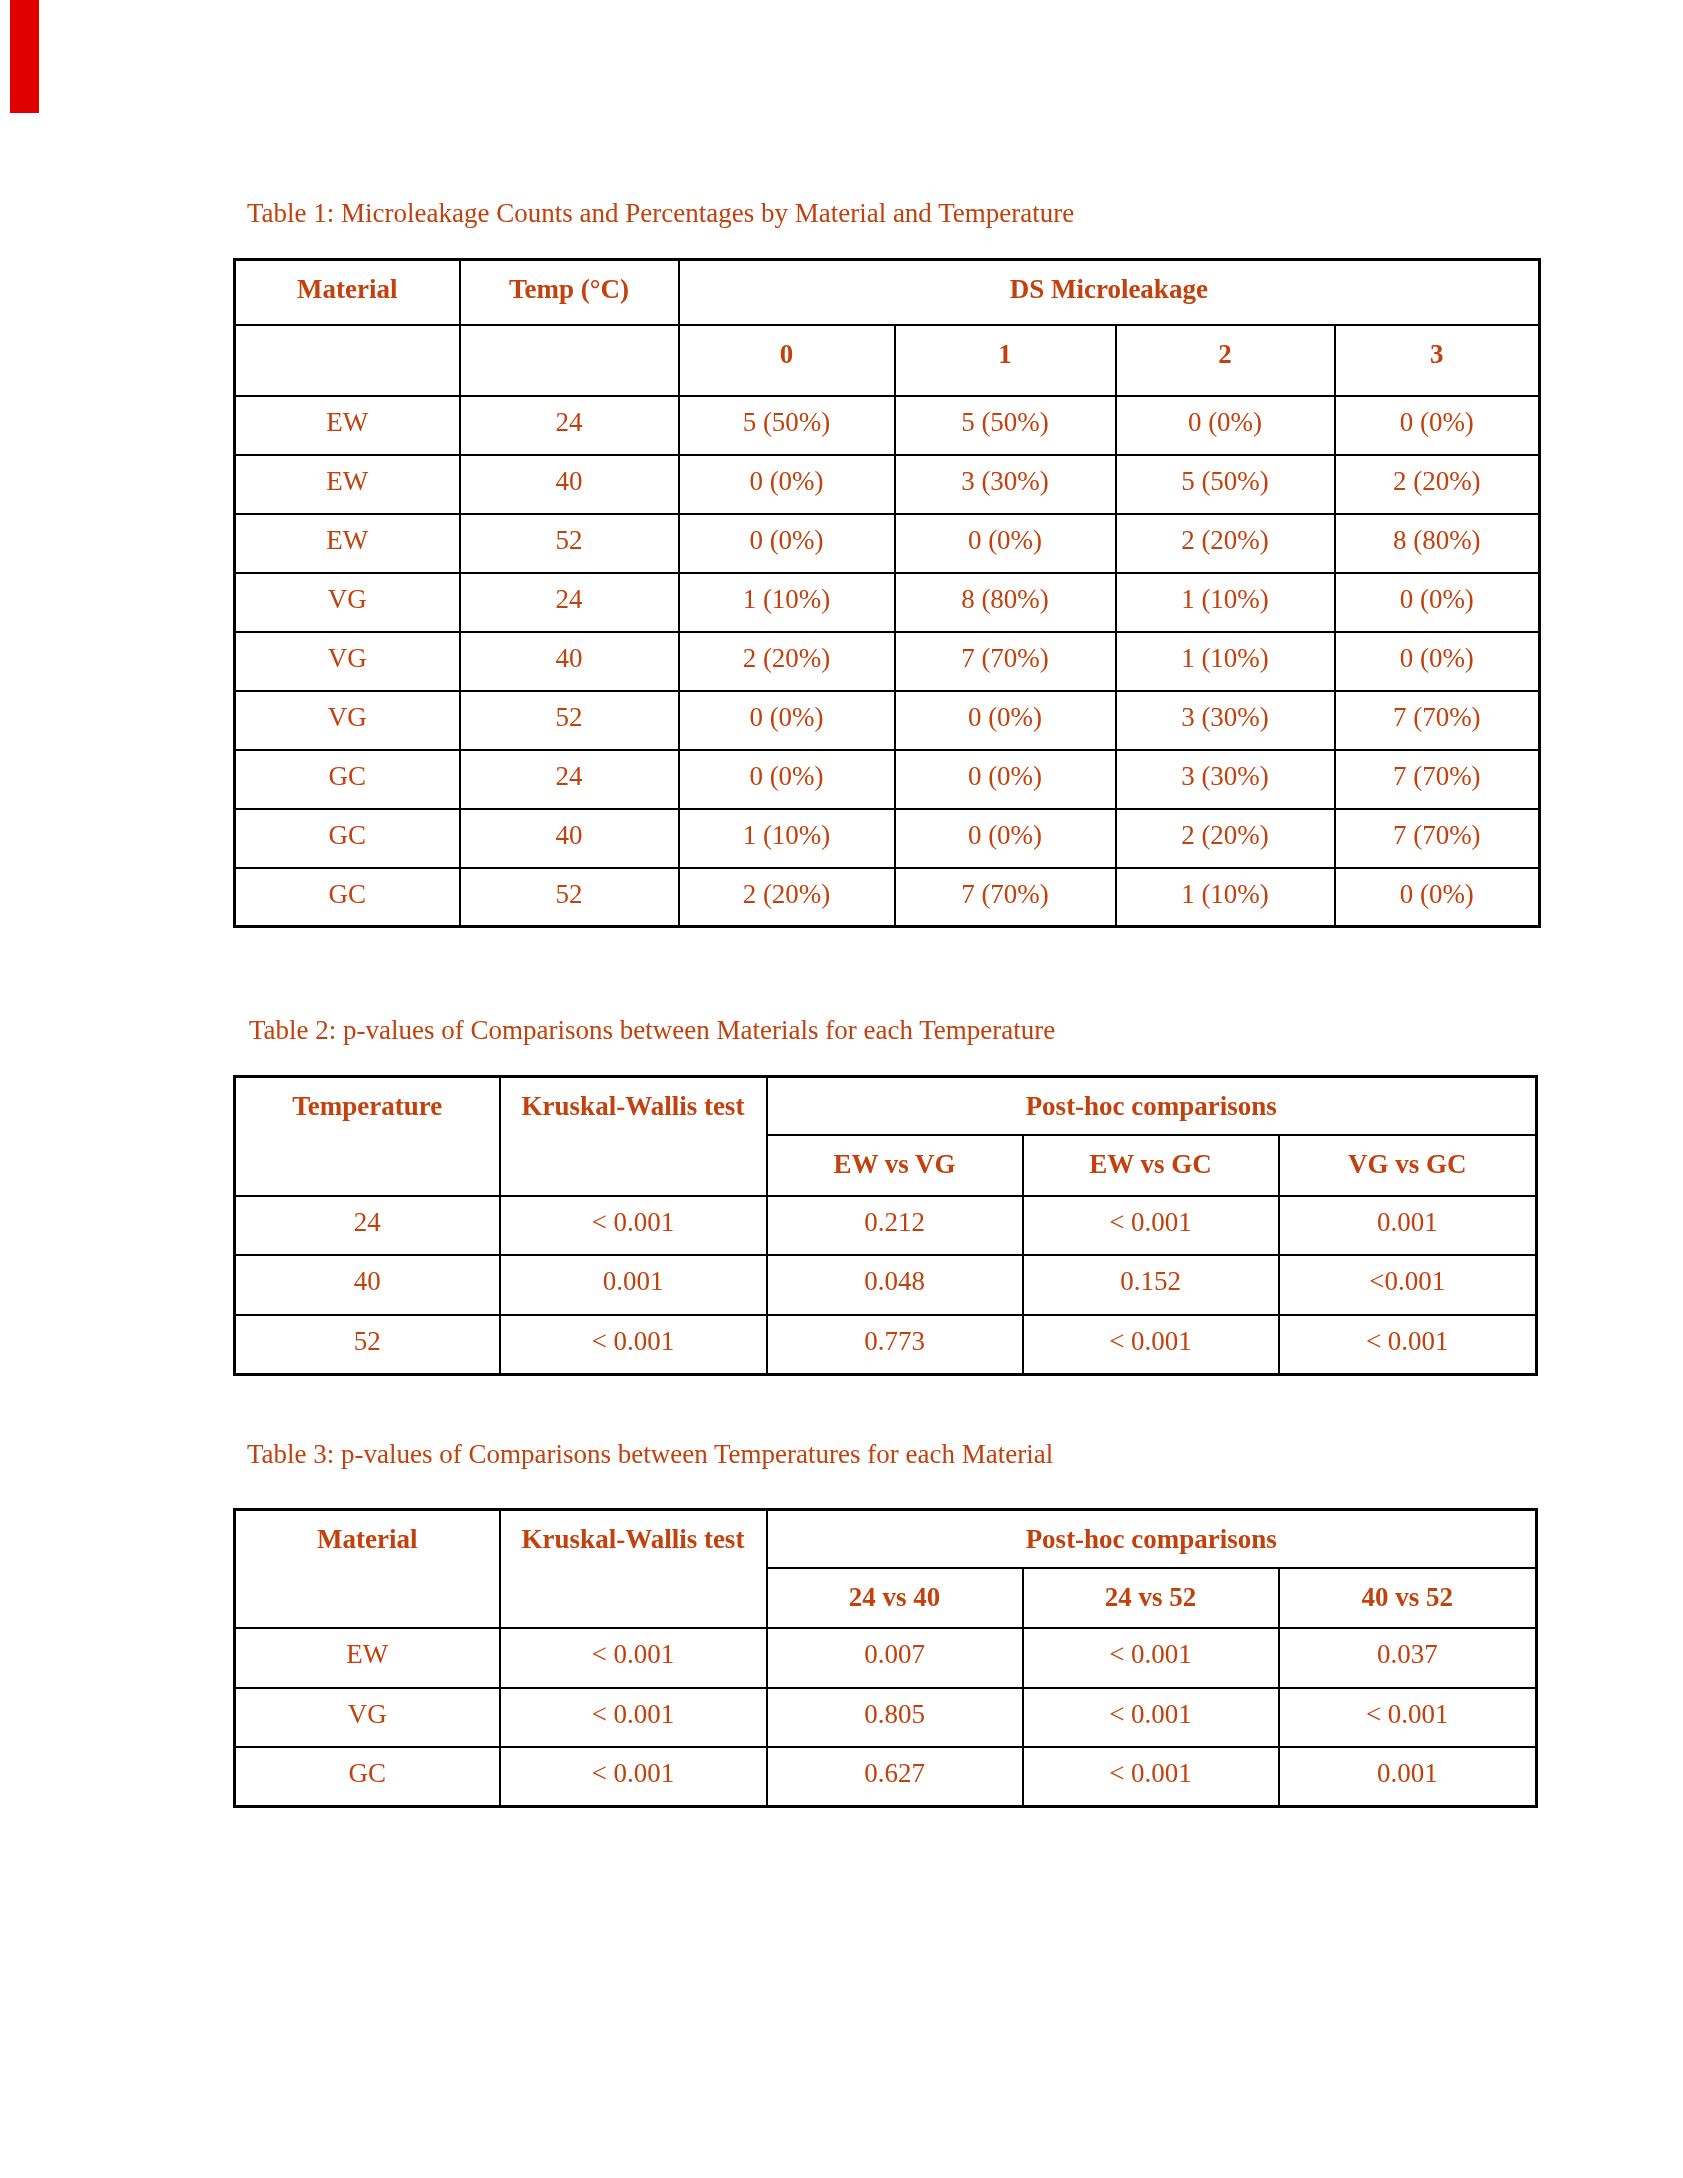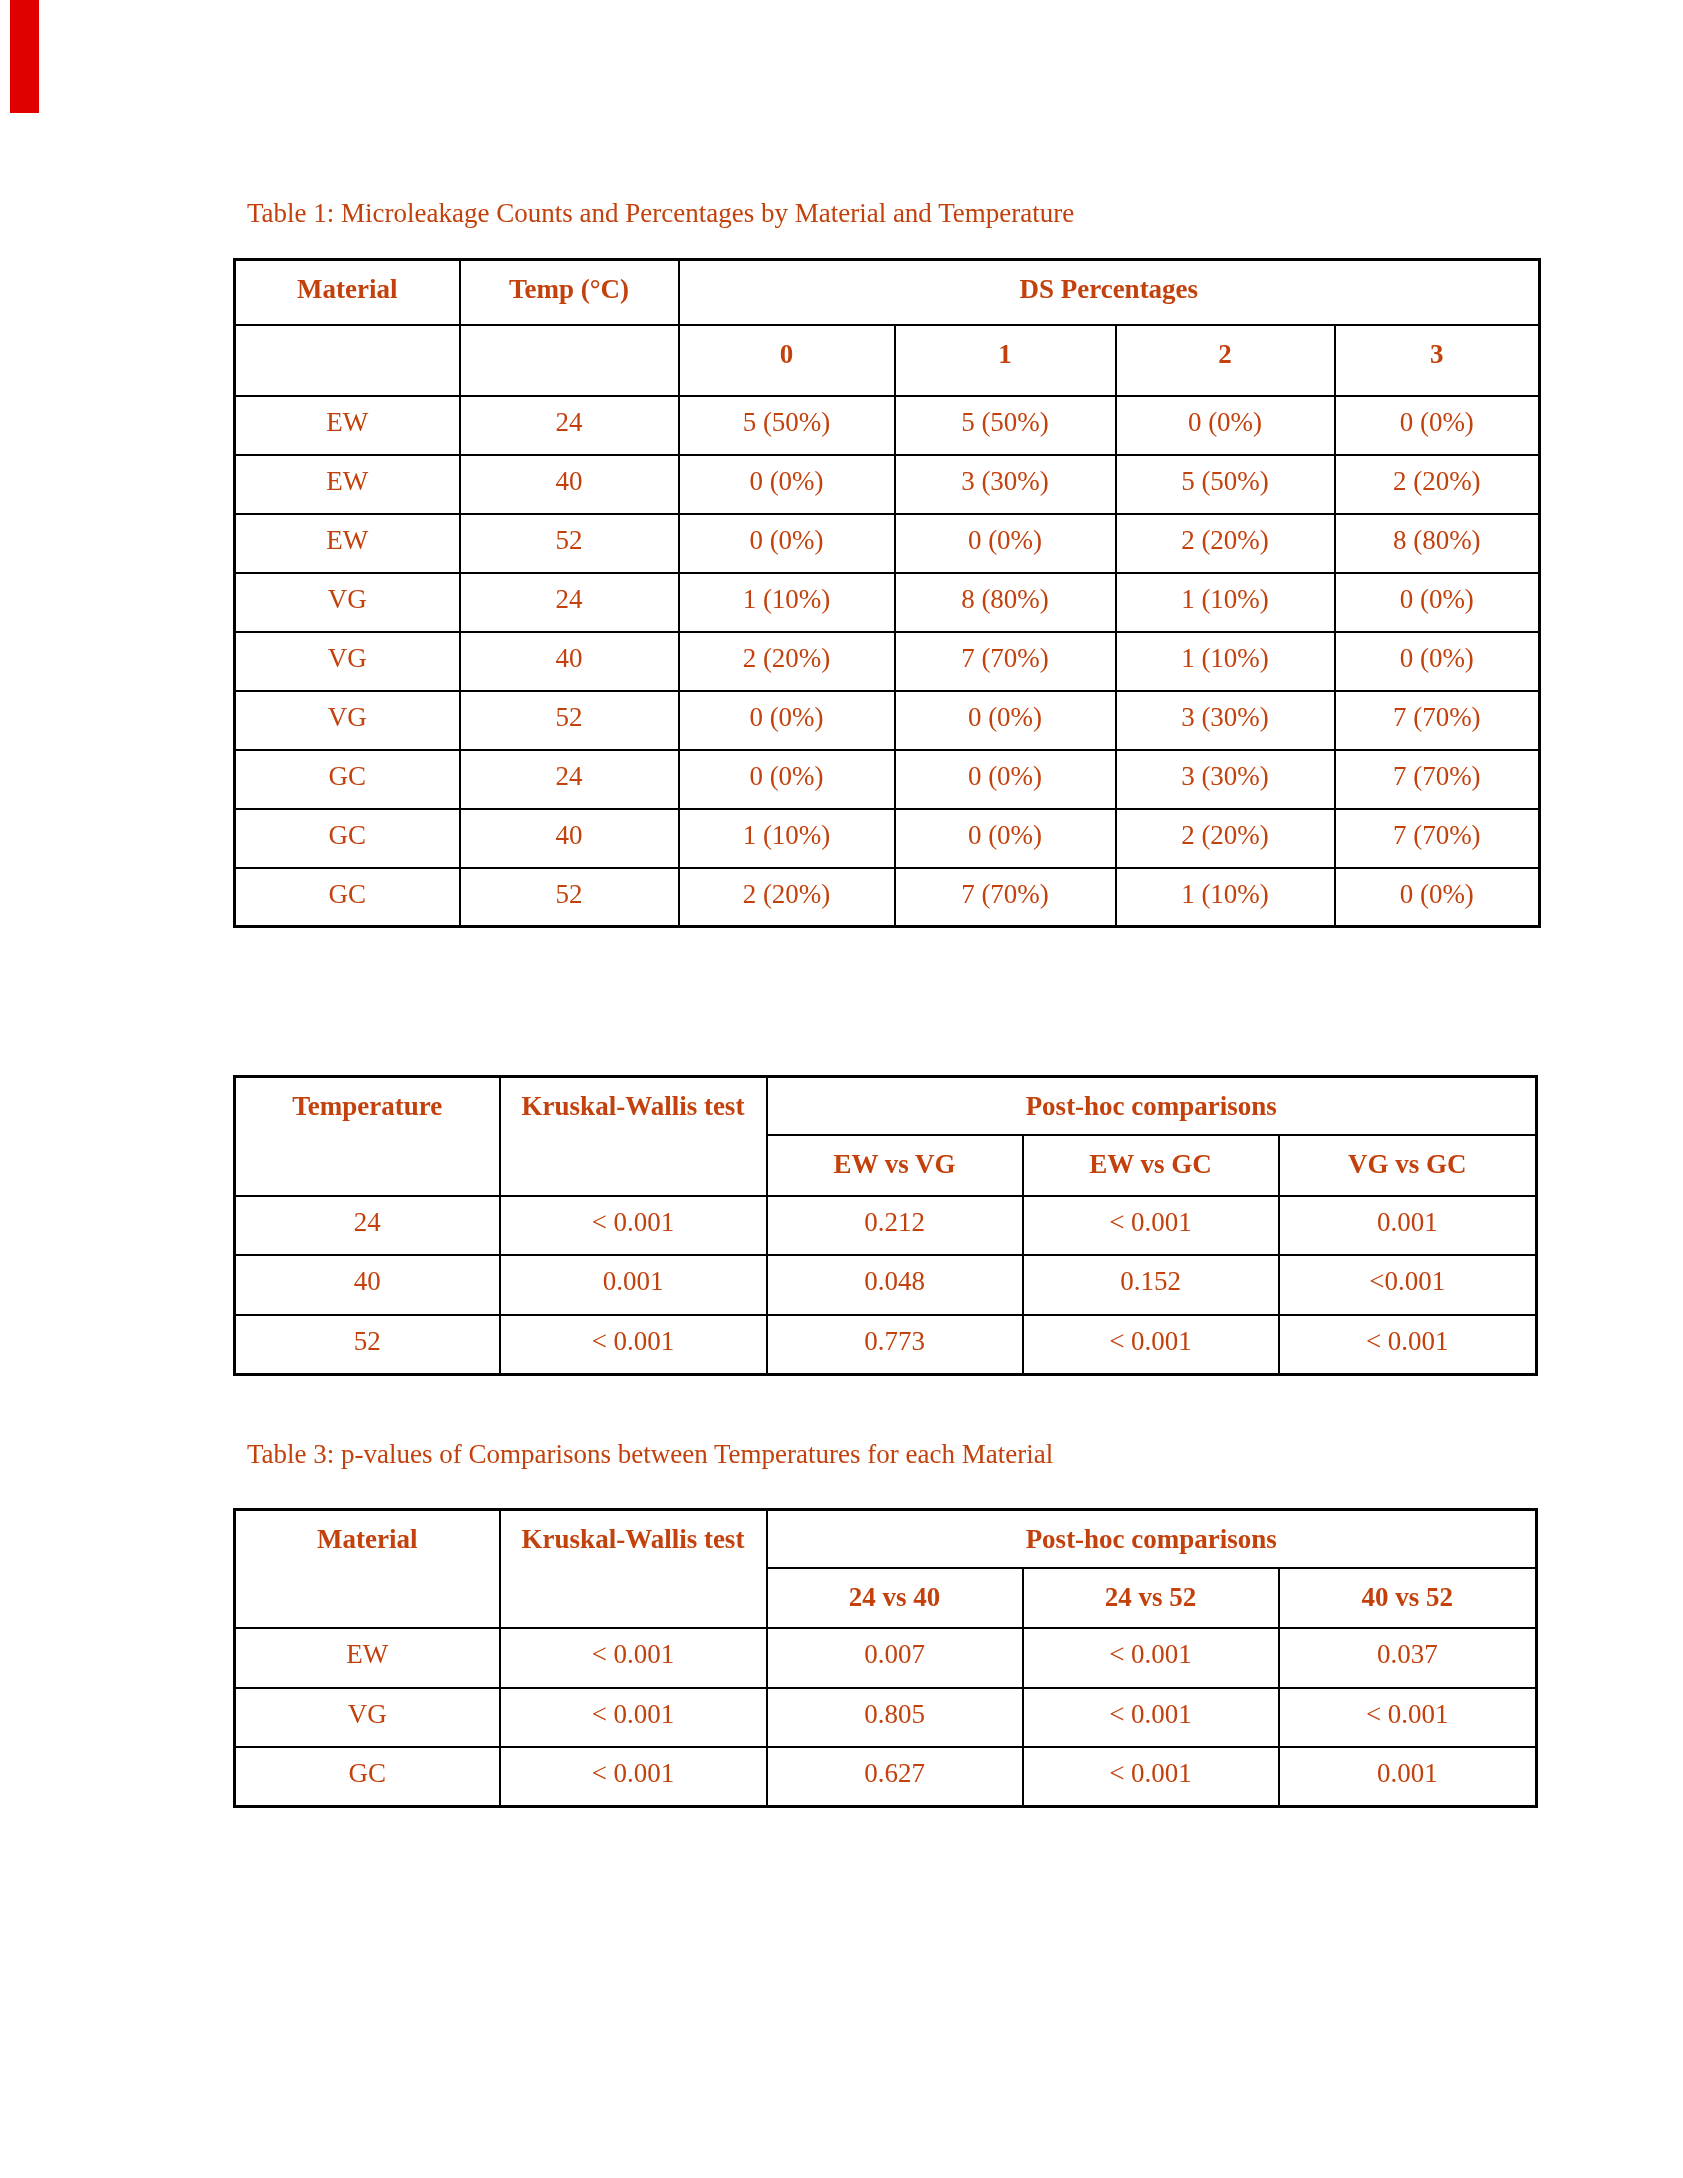"DS Percentages" td.hdr { text: Percentages -> Microleakage }
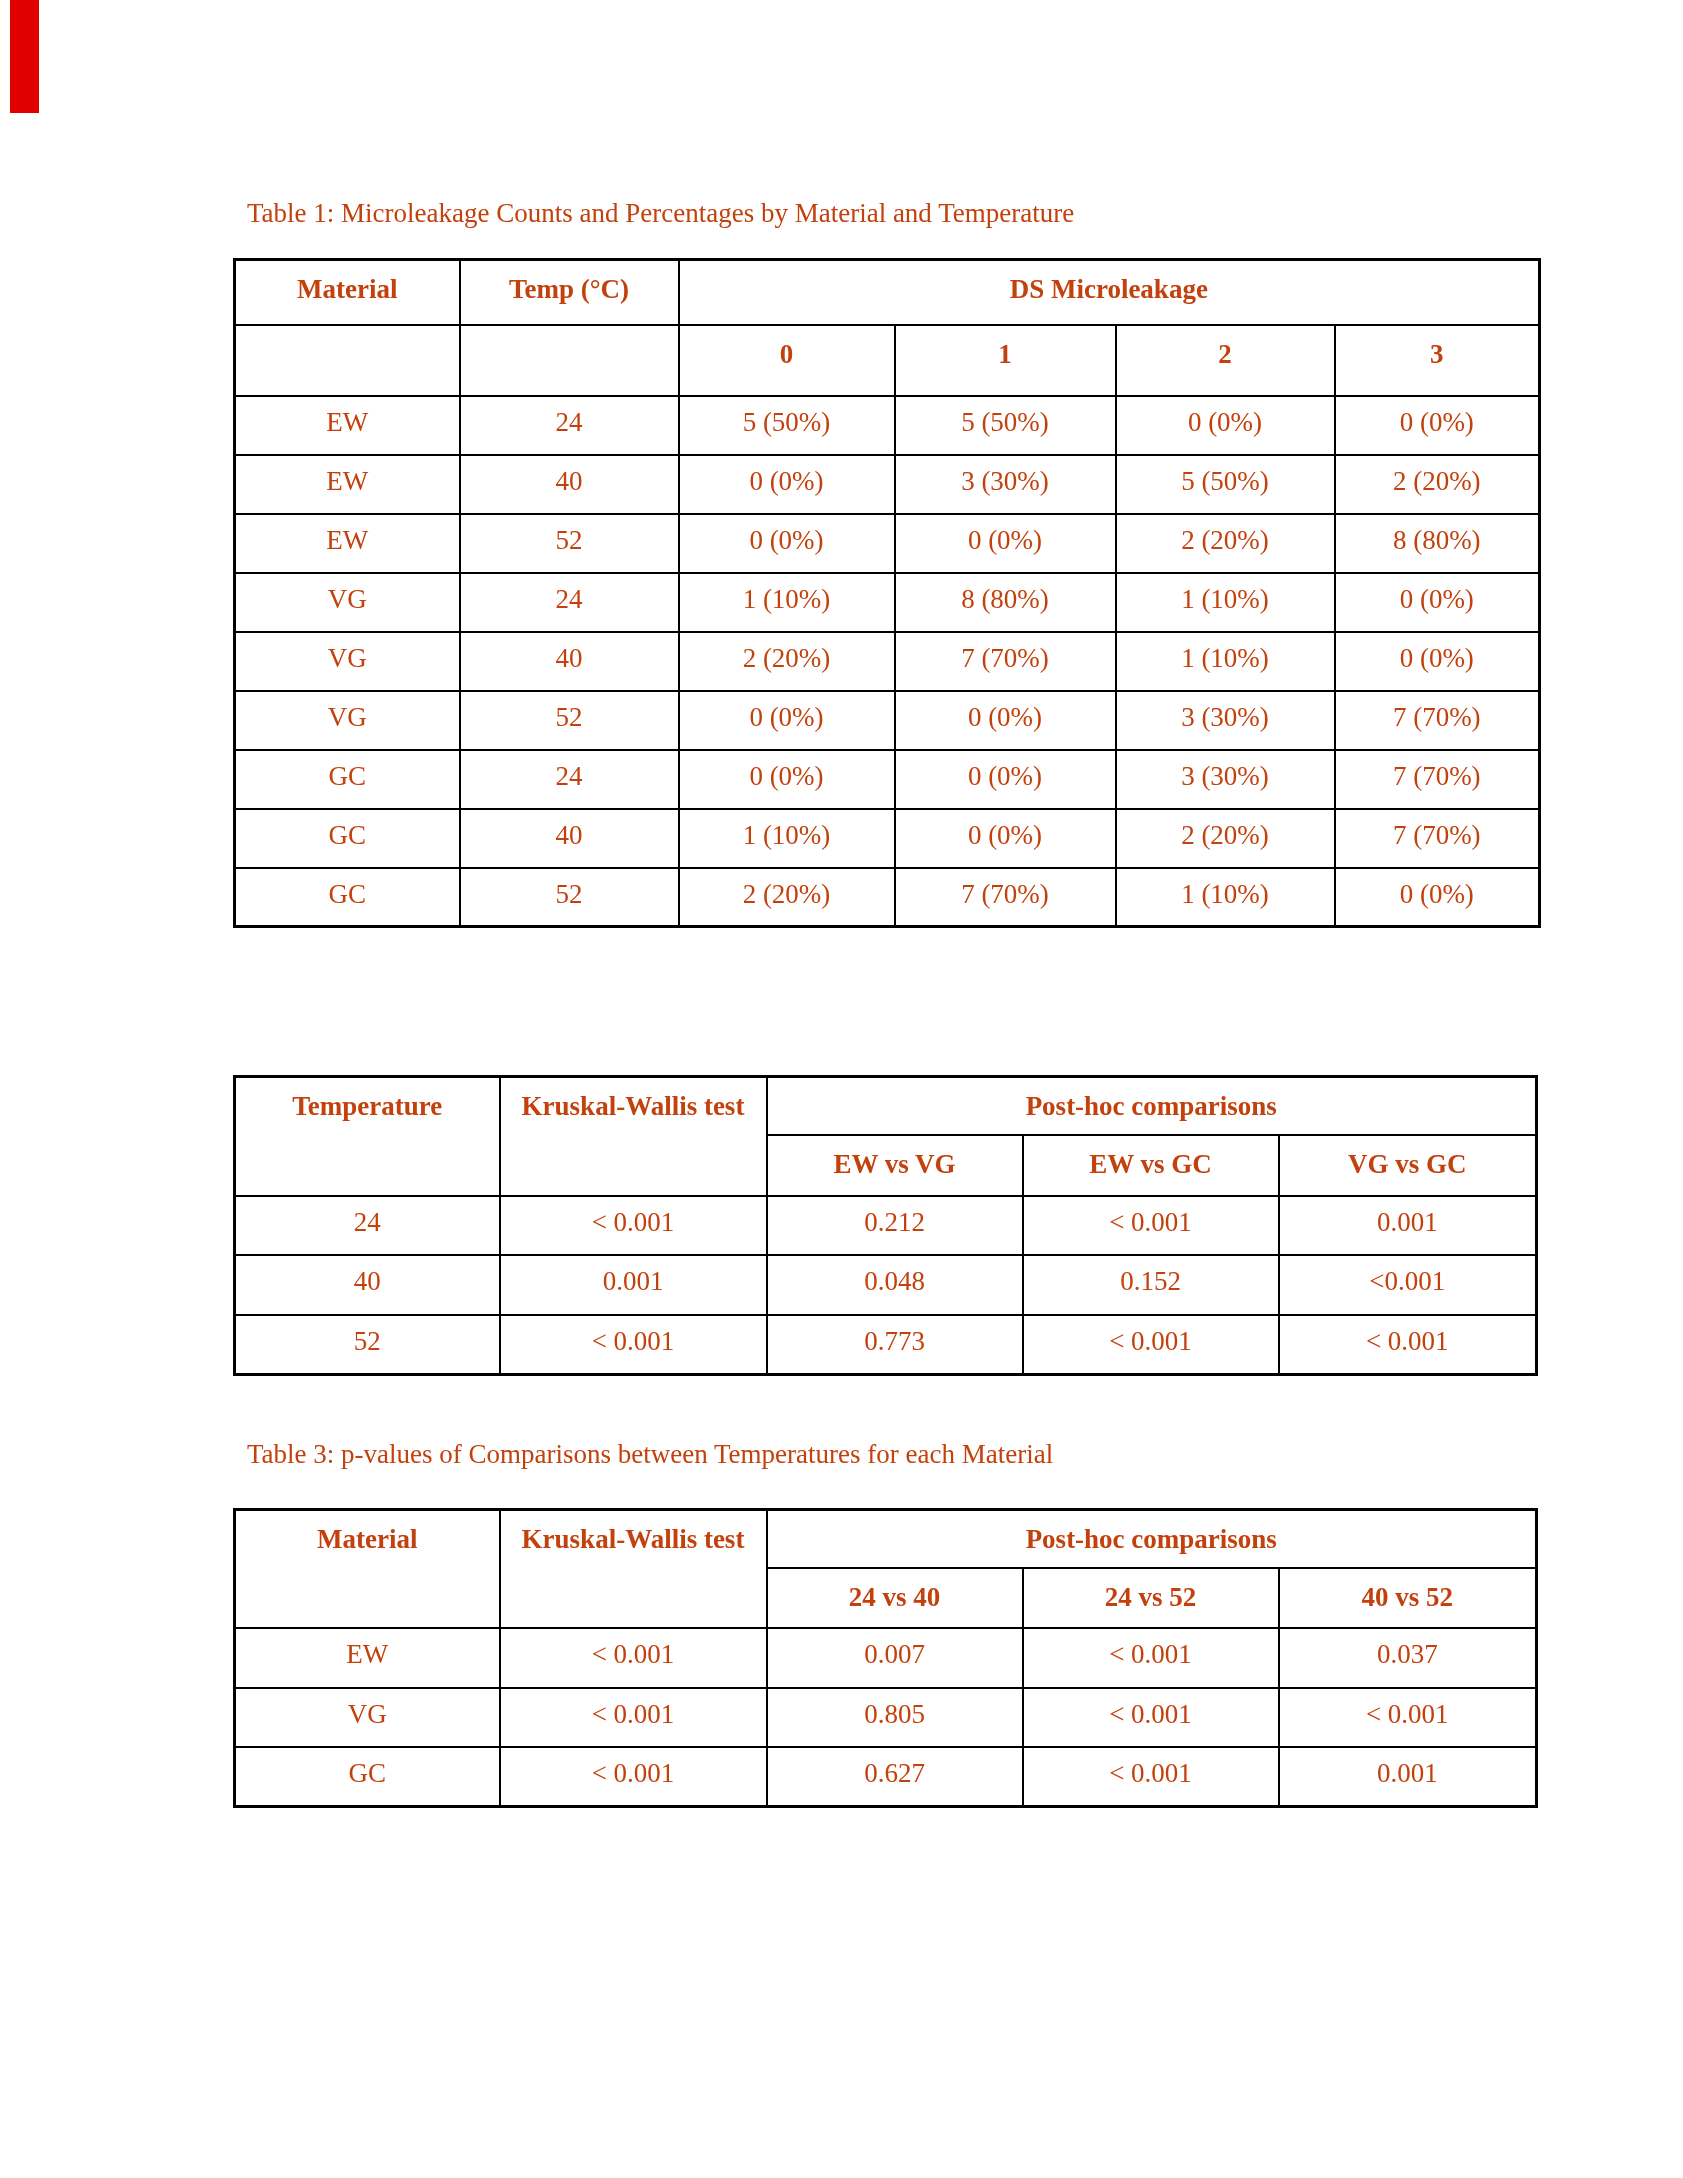"Table 2: p-values of Comparisons" div.doc-title { html: none -> <div>Table 2: p-values of Comparisons between Materials for each Temperature</div> }
